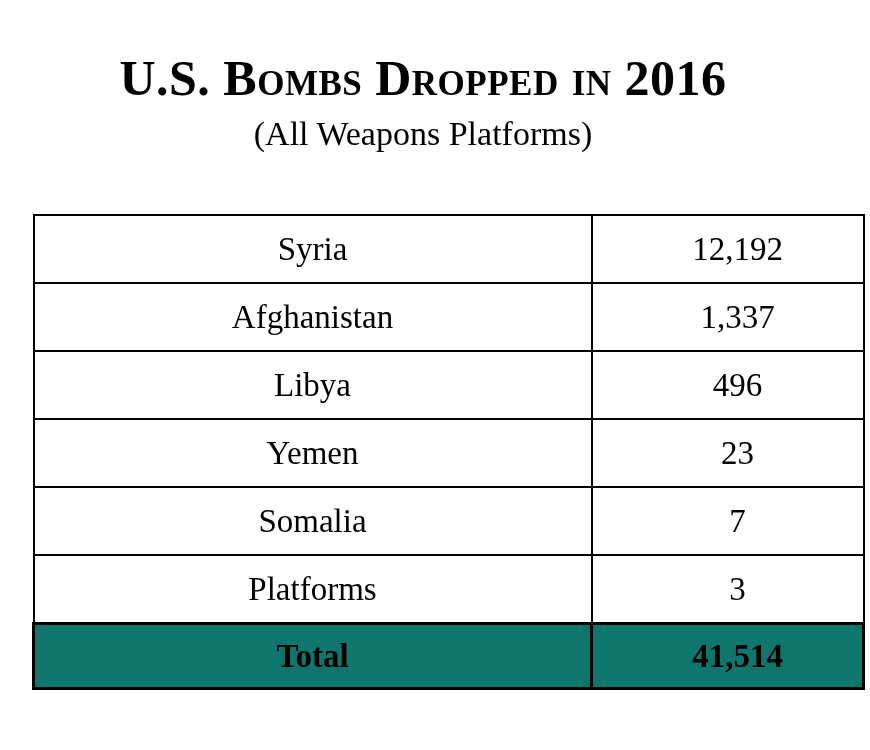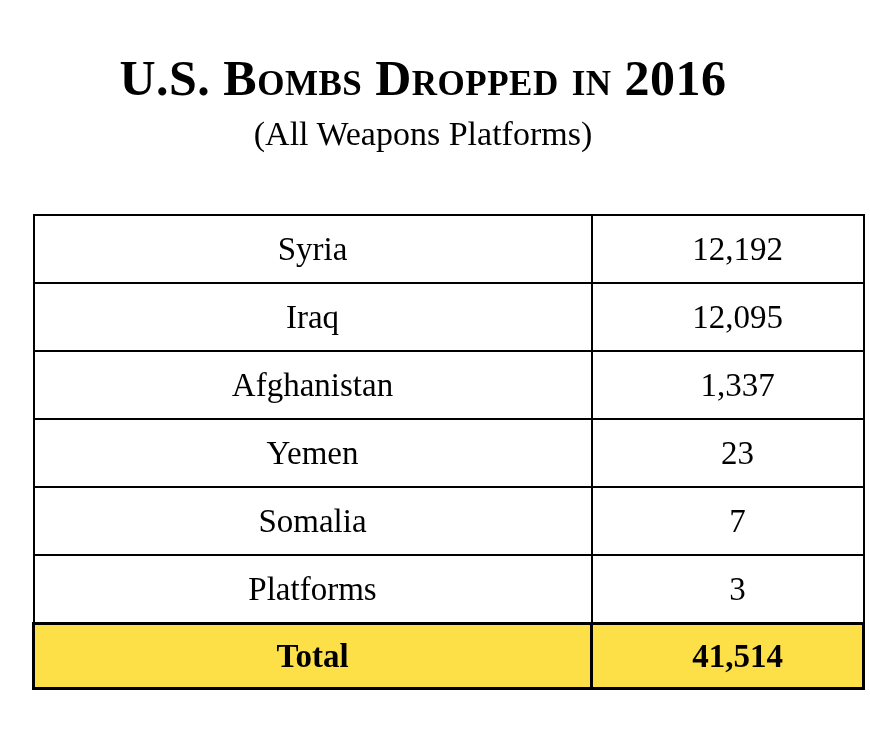"Iraq" tr { html: <tr> <td>Iraq</td> <td>12,095</td> </tr> -> none }
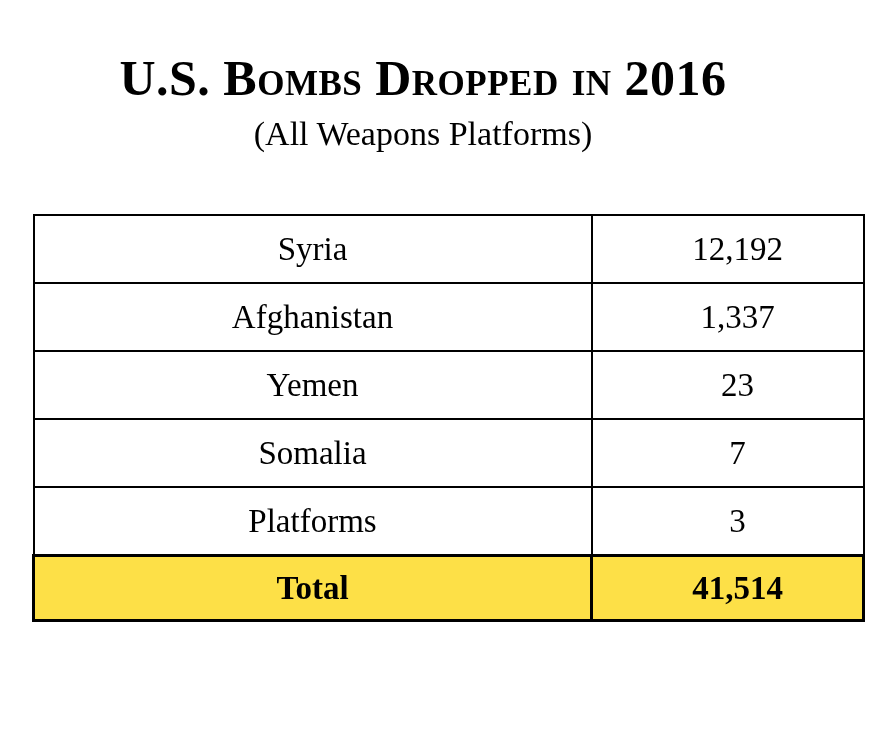"Libya" tr { html: none -> <tr> <td>Libya</td> <td>496</td> </tr> }
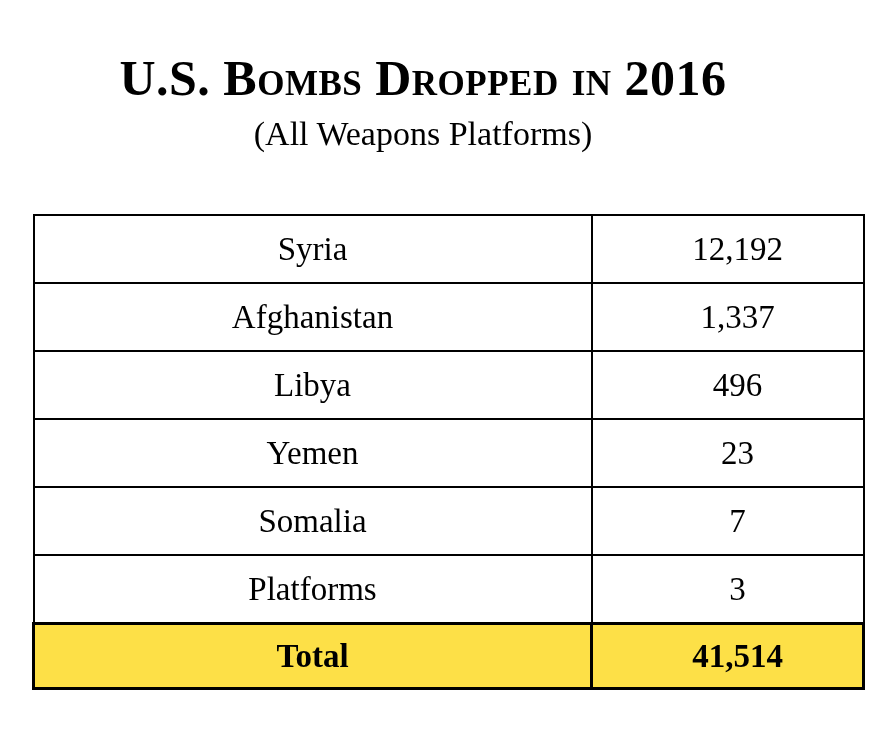"Total" tr.total-row td { background: #fde047 -> #0f766e }
